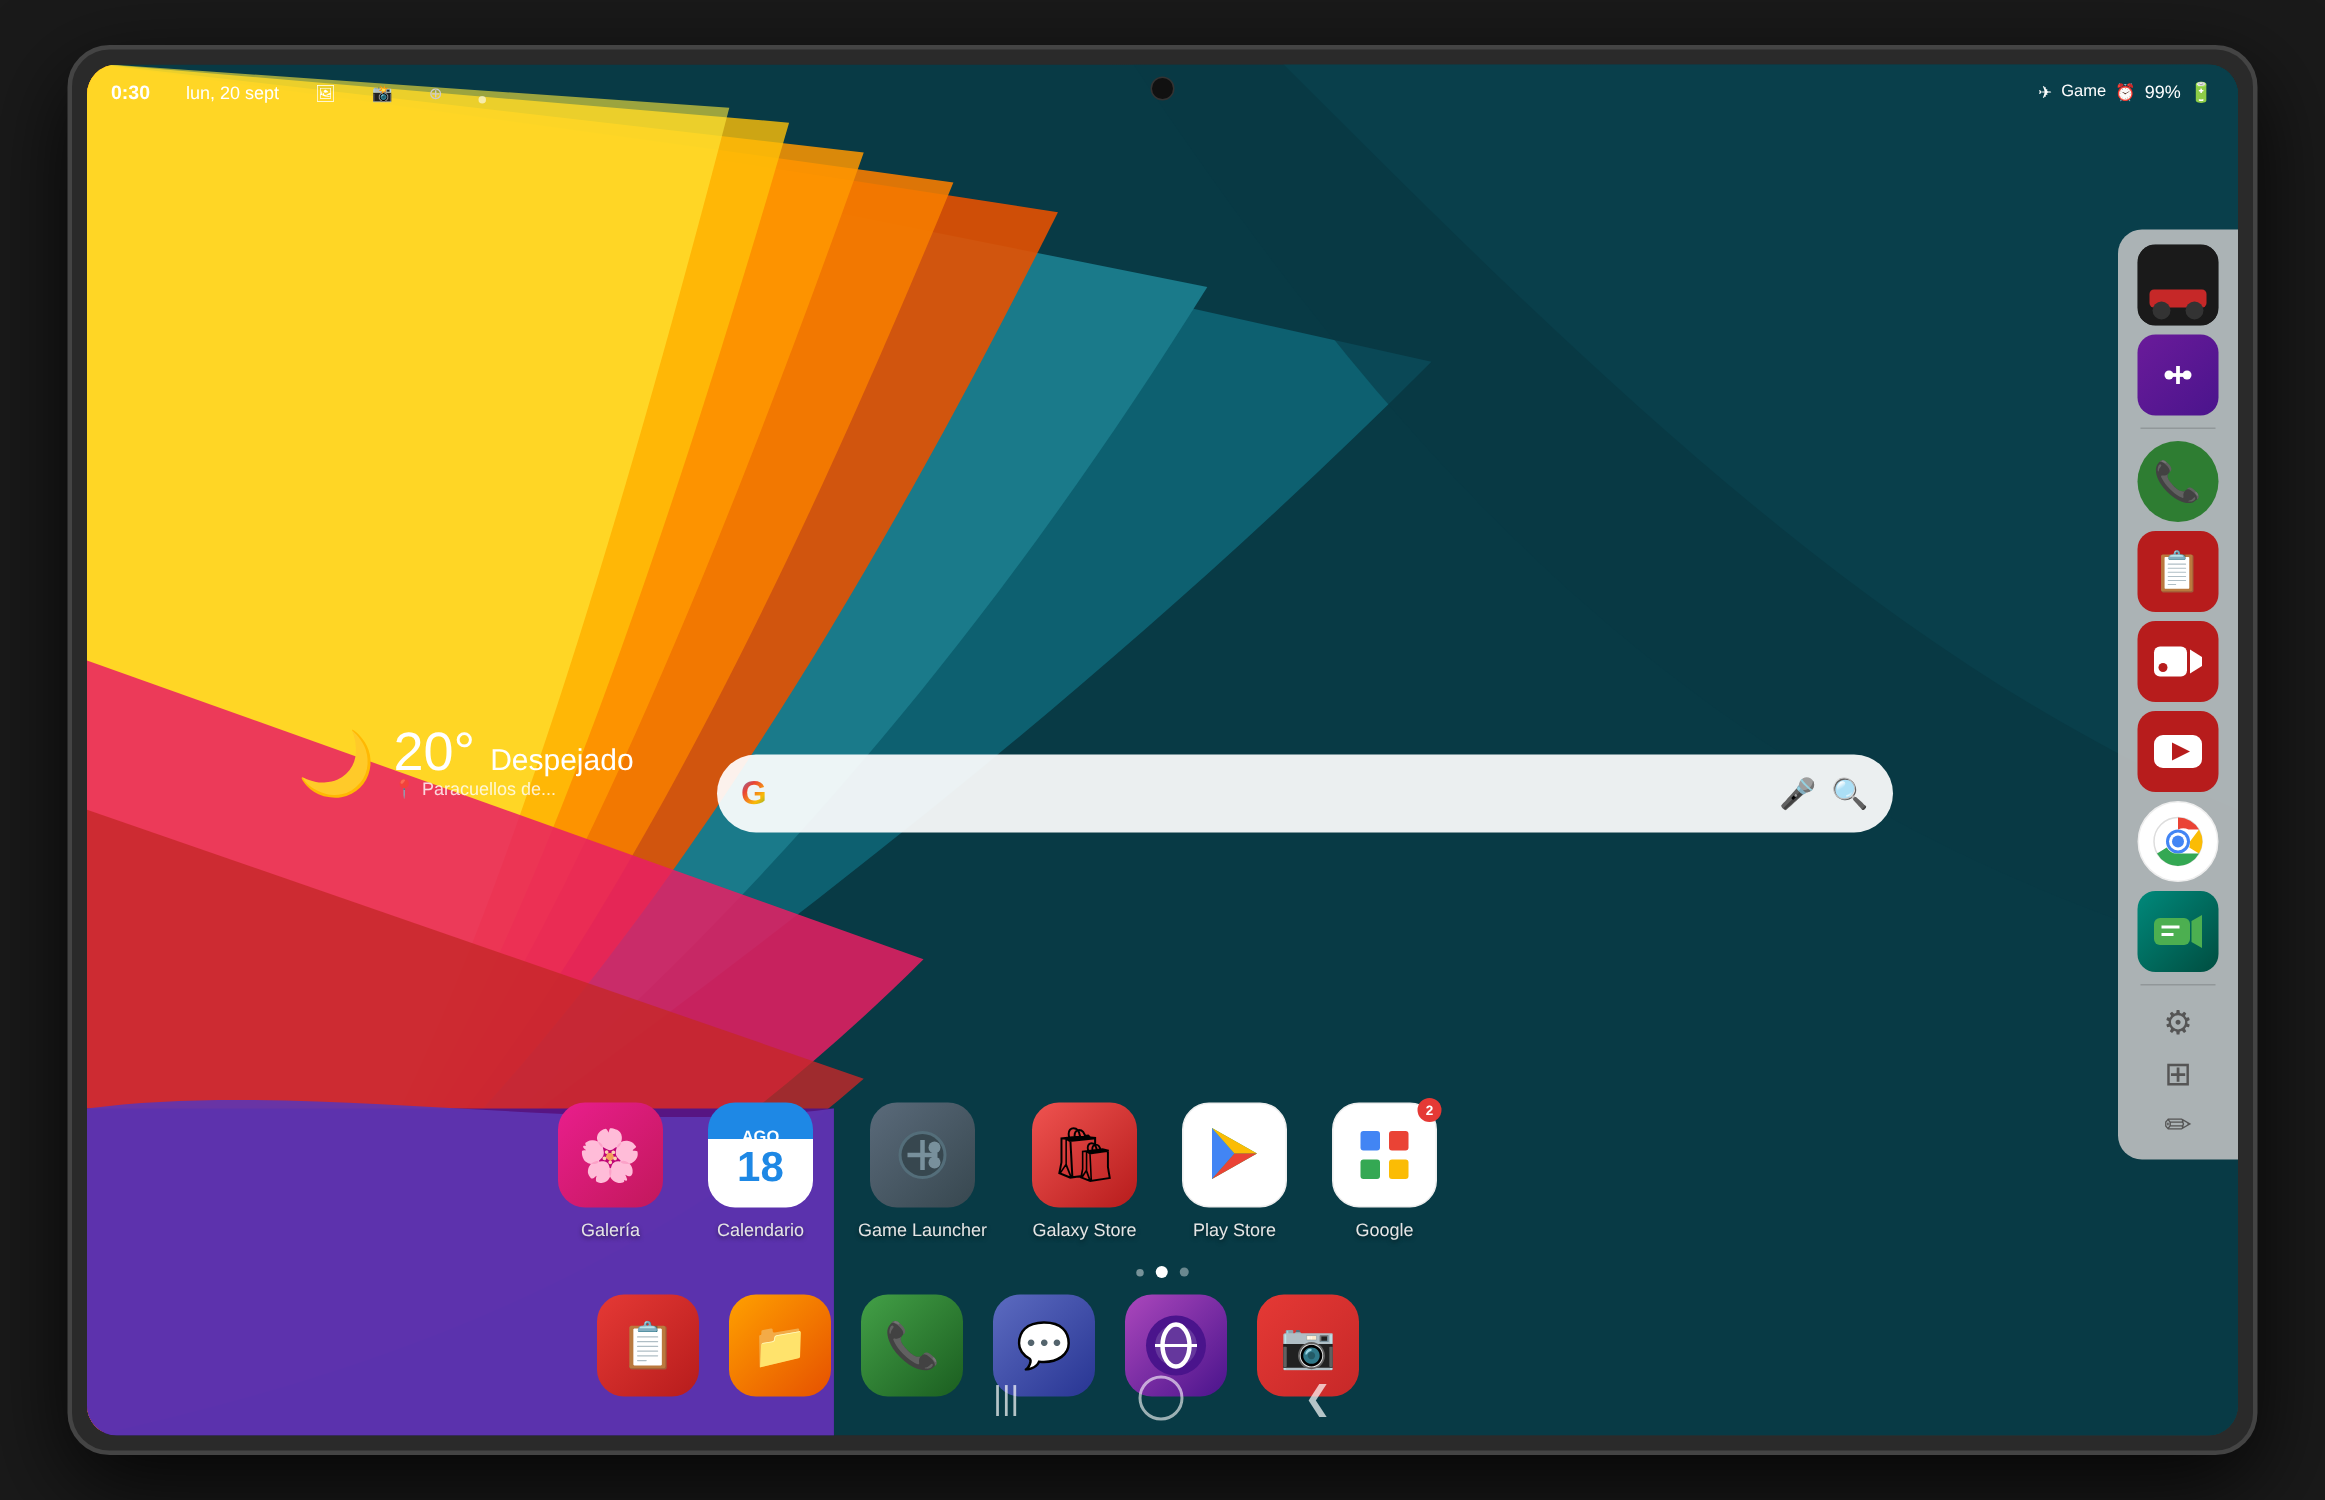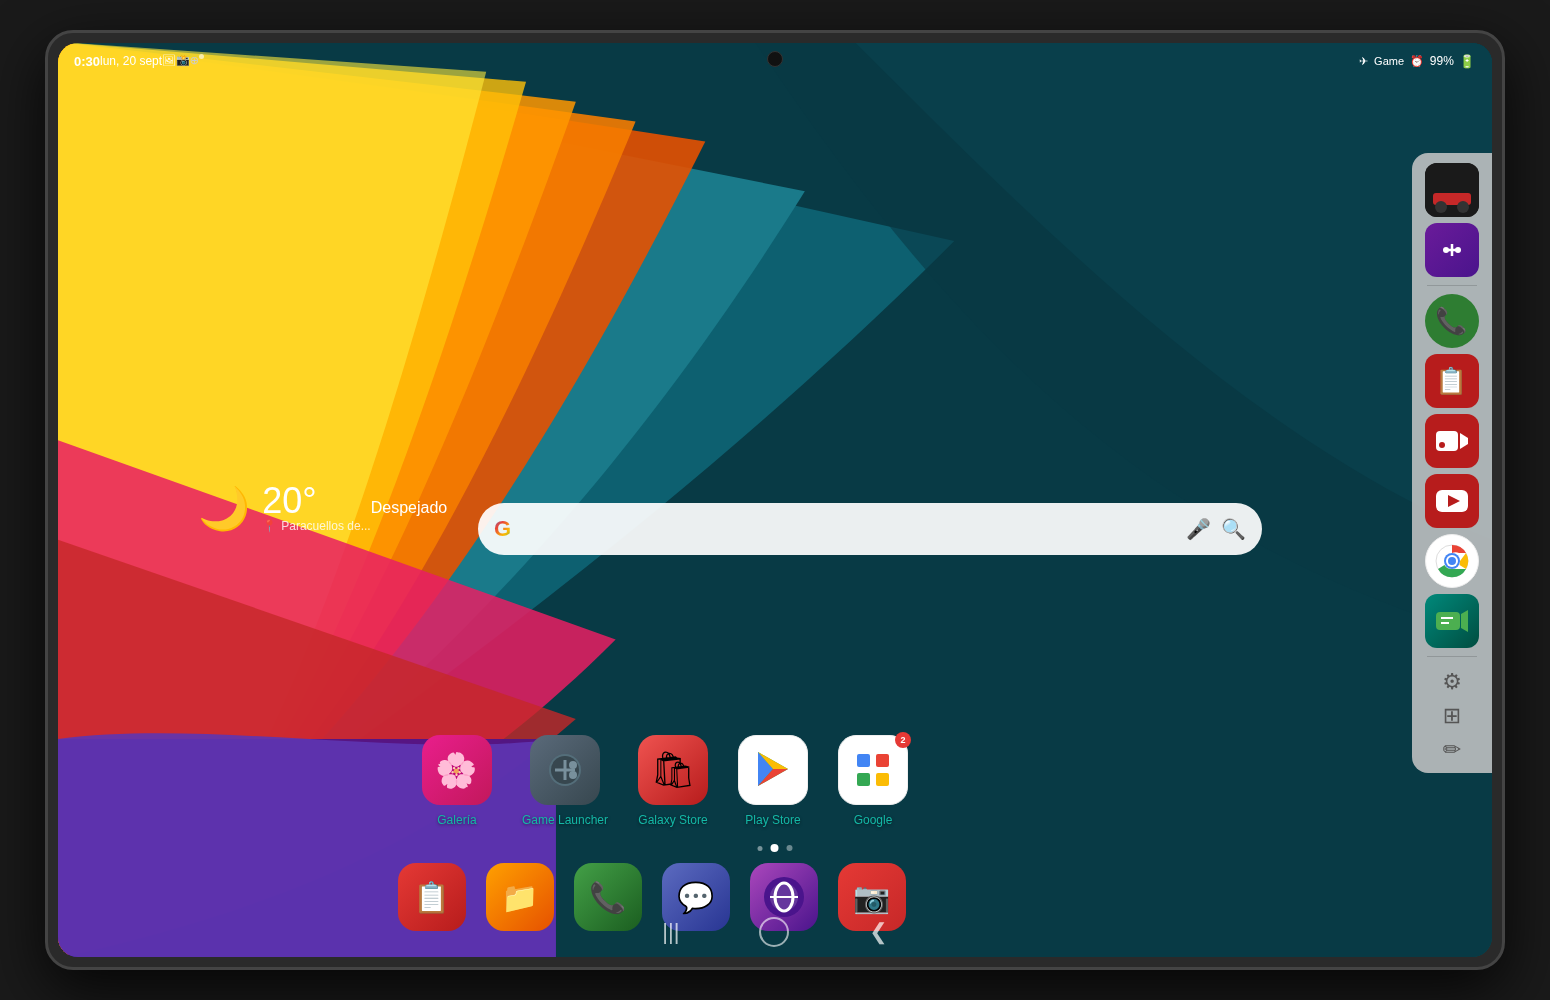"0:30" .status-left { align-items: flex-start -> flex-end; gap: 0 -> 24px }
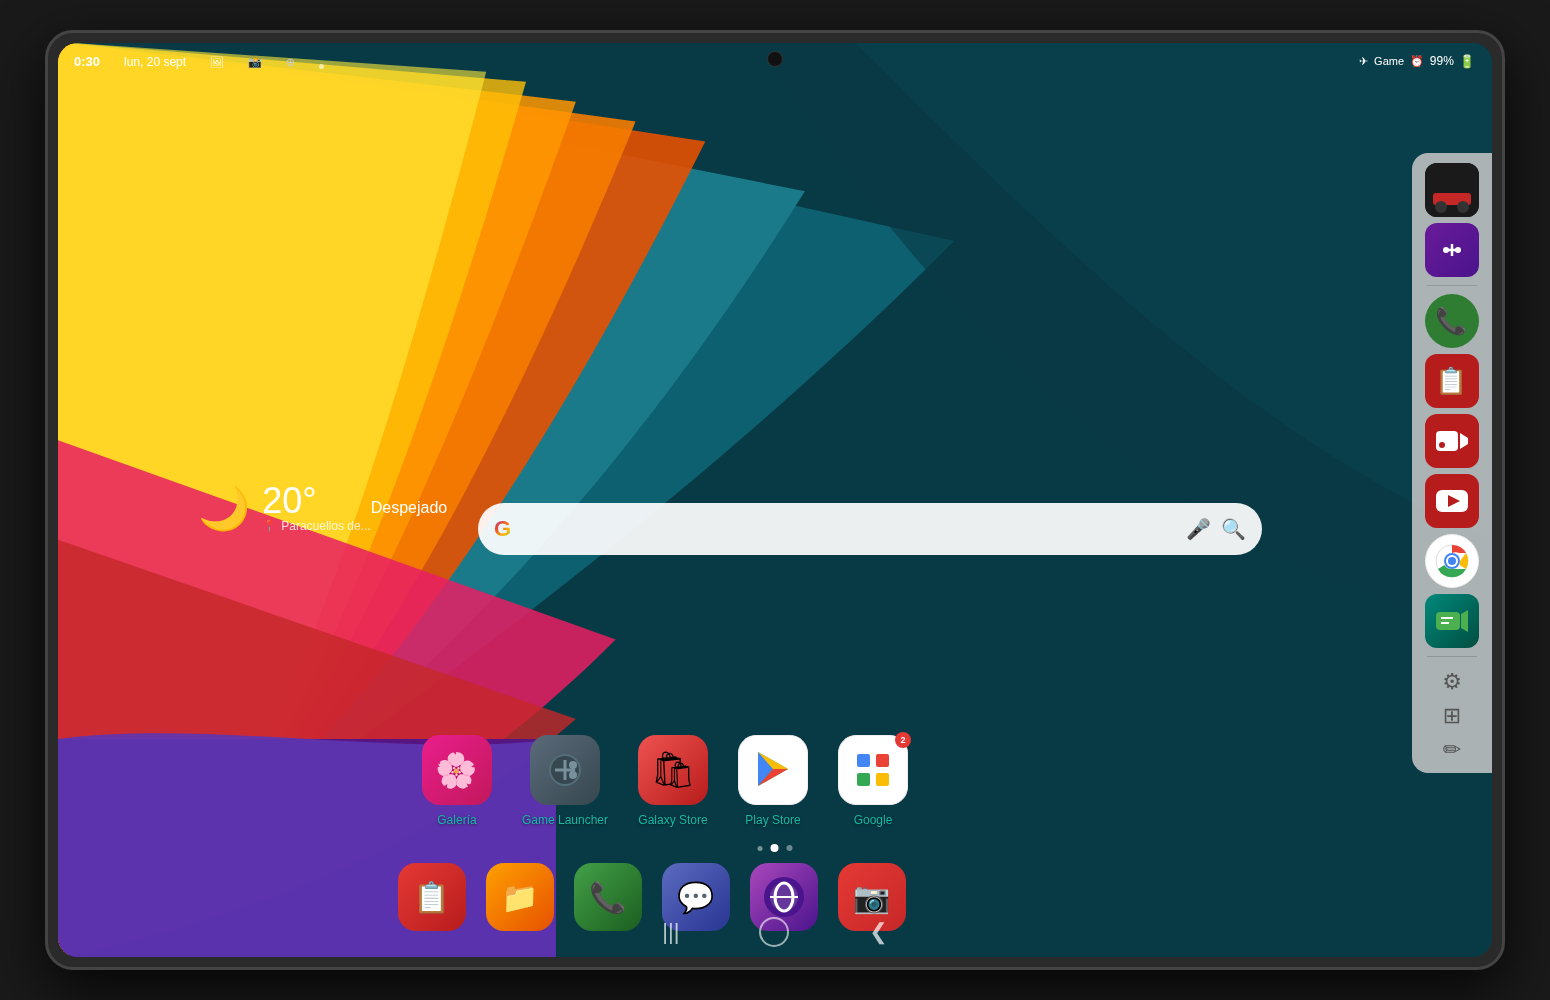"Despejado" span { font-size: 16px -> 20px; margin-left: 44px -> none }
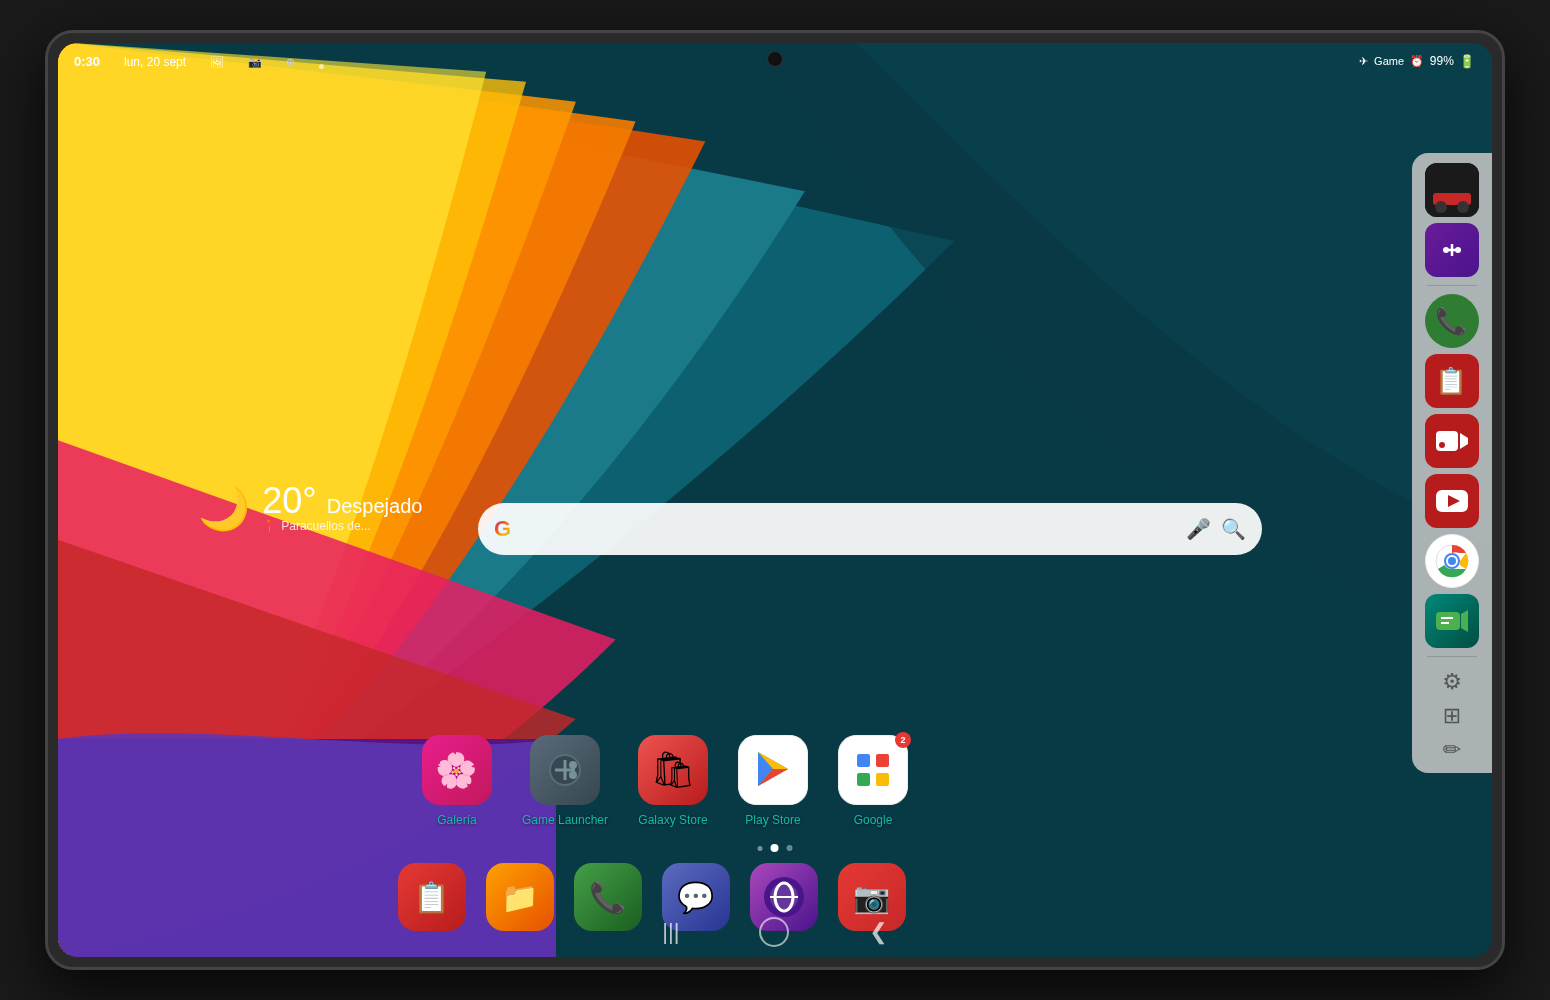"AGO" div.app-item { html: none -> <div> <div> <span>AGO</span> <span>18</span> </div> <span>Calendario</span> </div> }
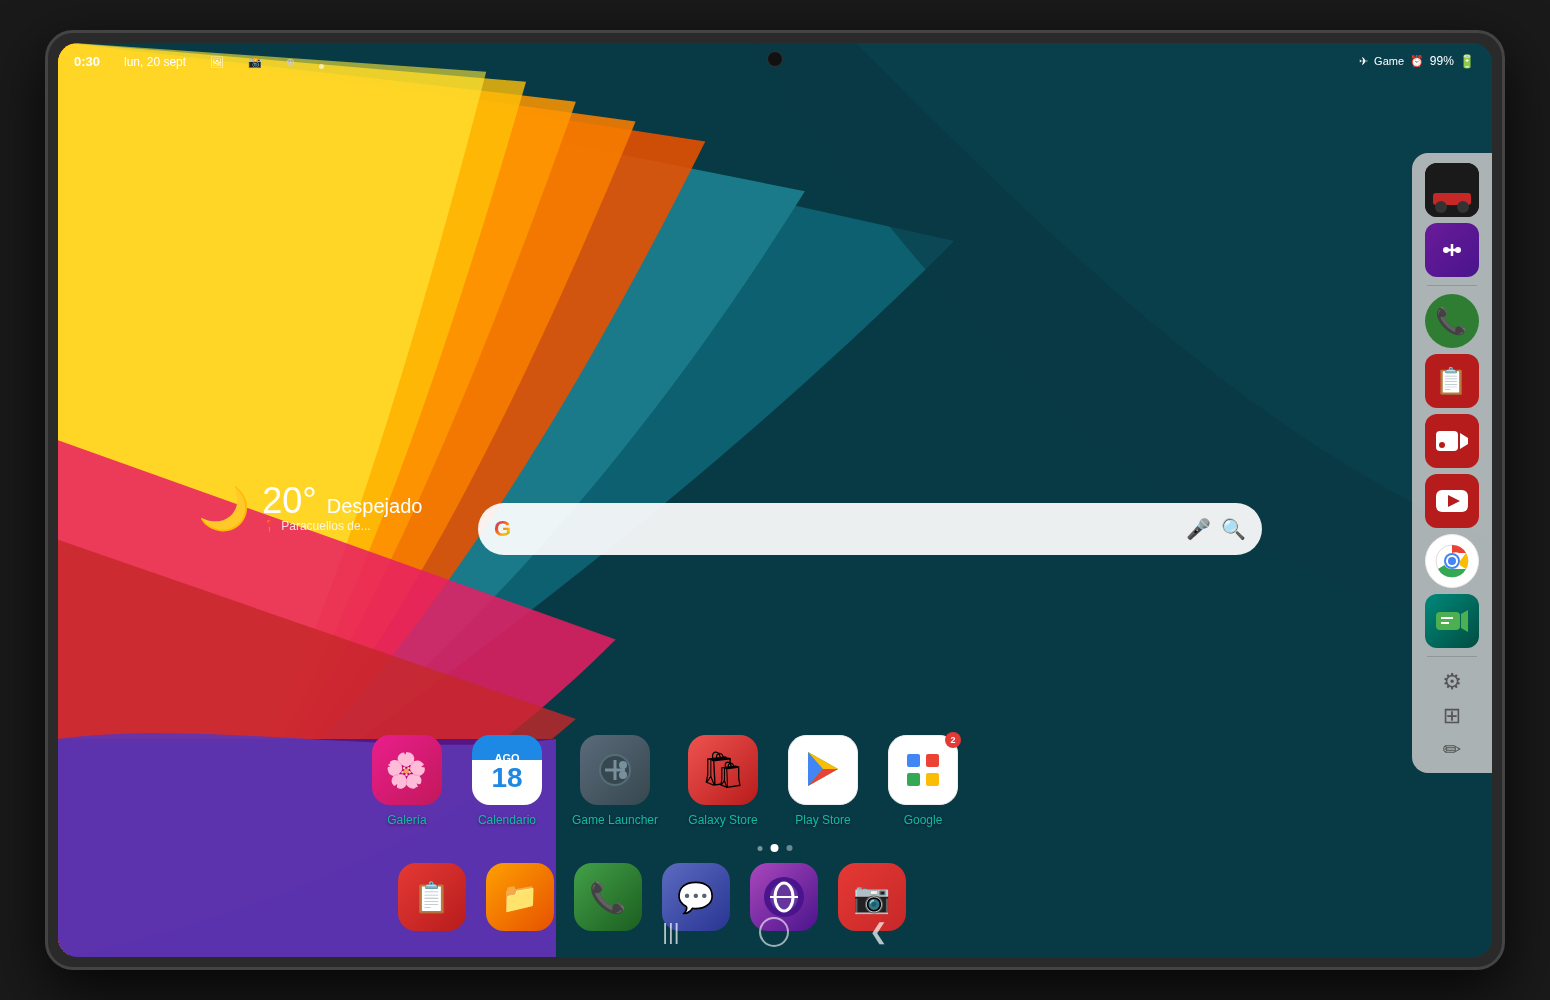"Galería" .app-label { color: #14b8a6 -> #e5e5e5 }
